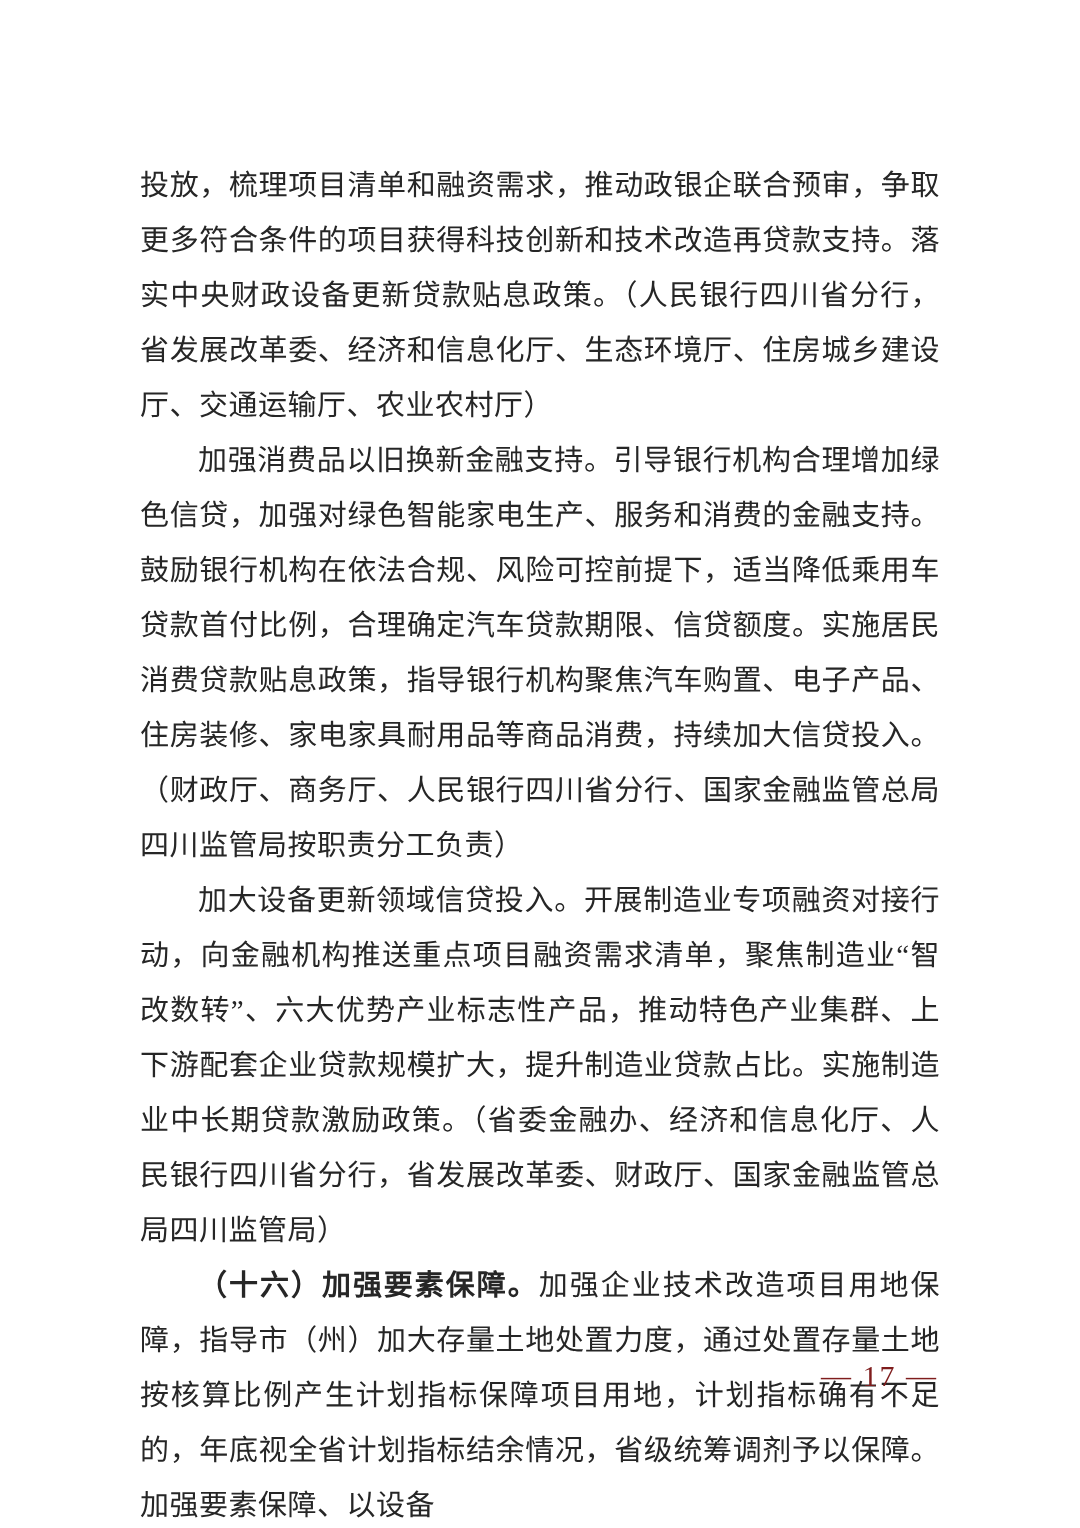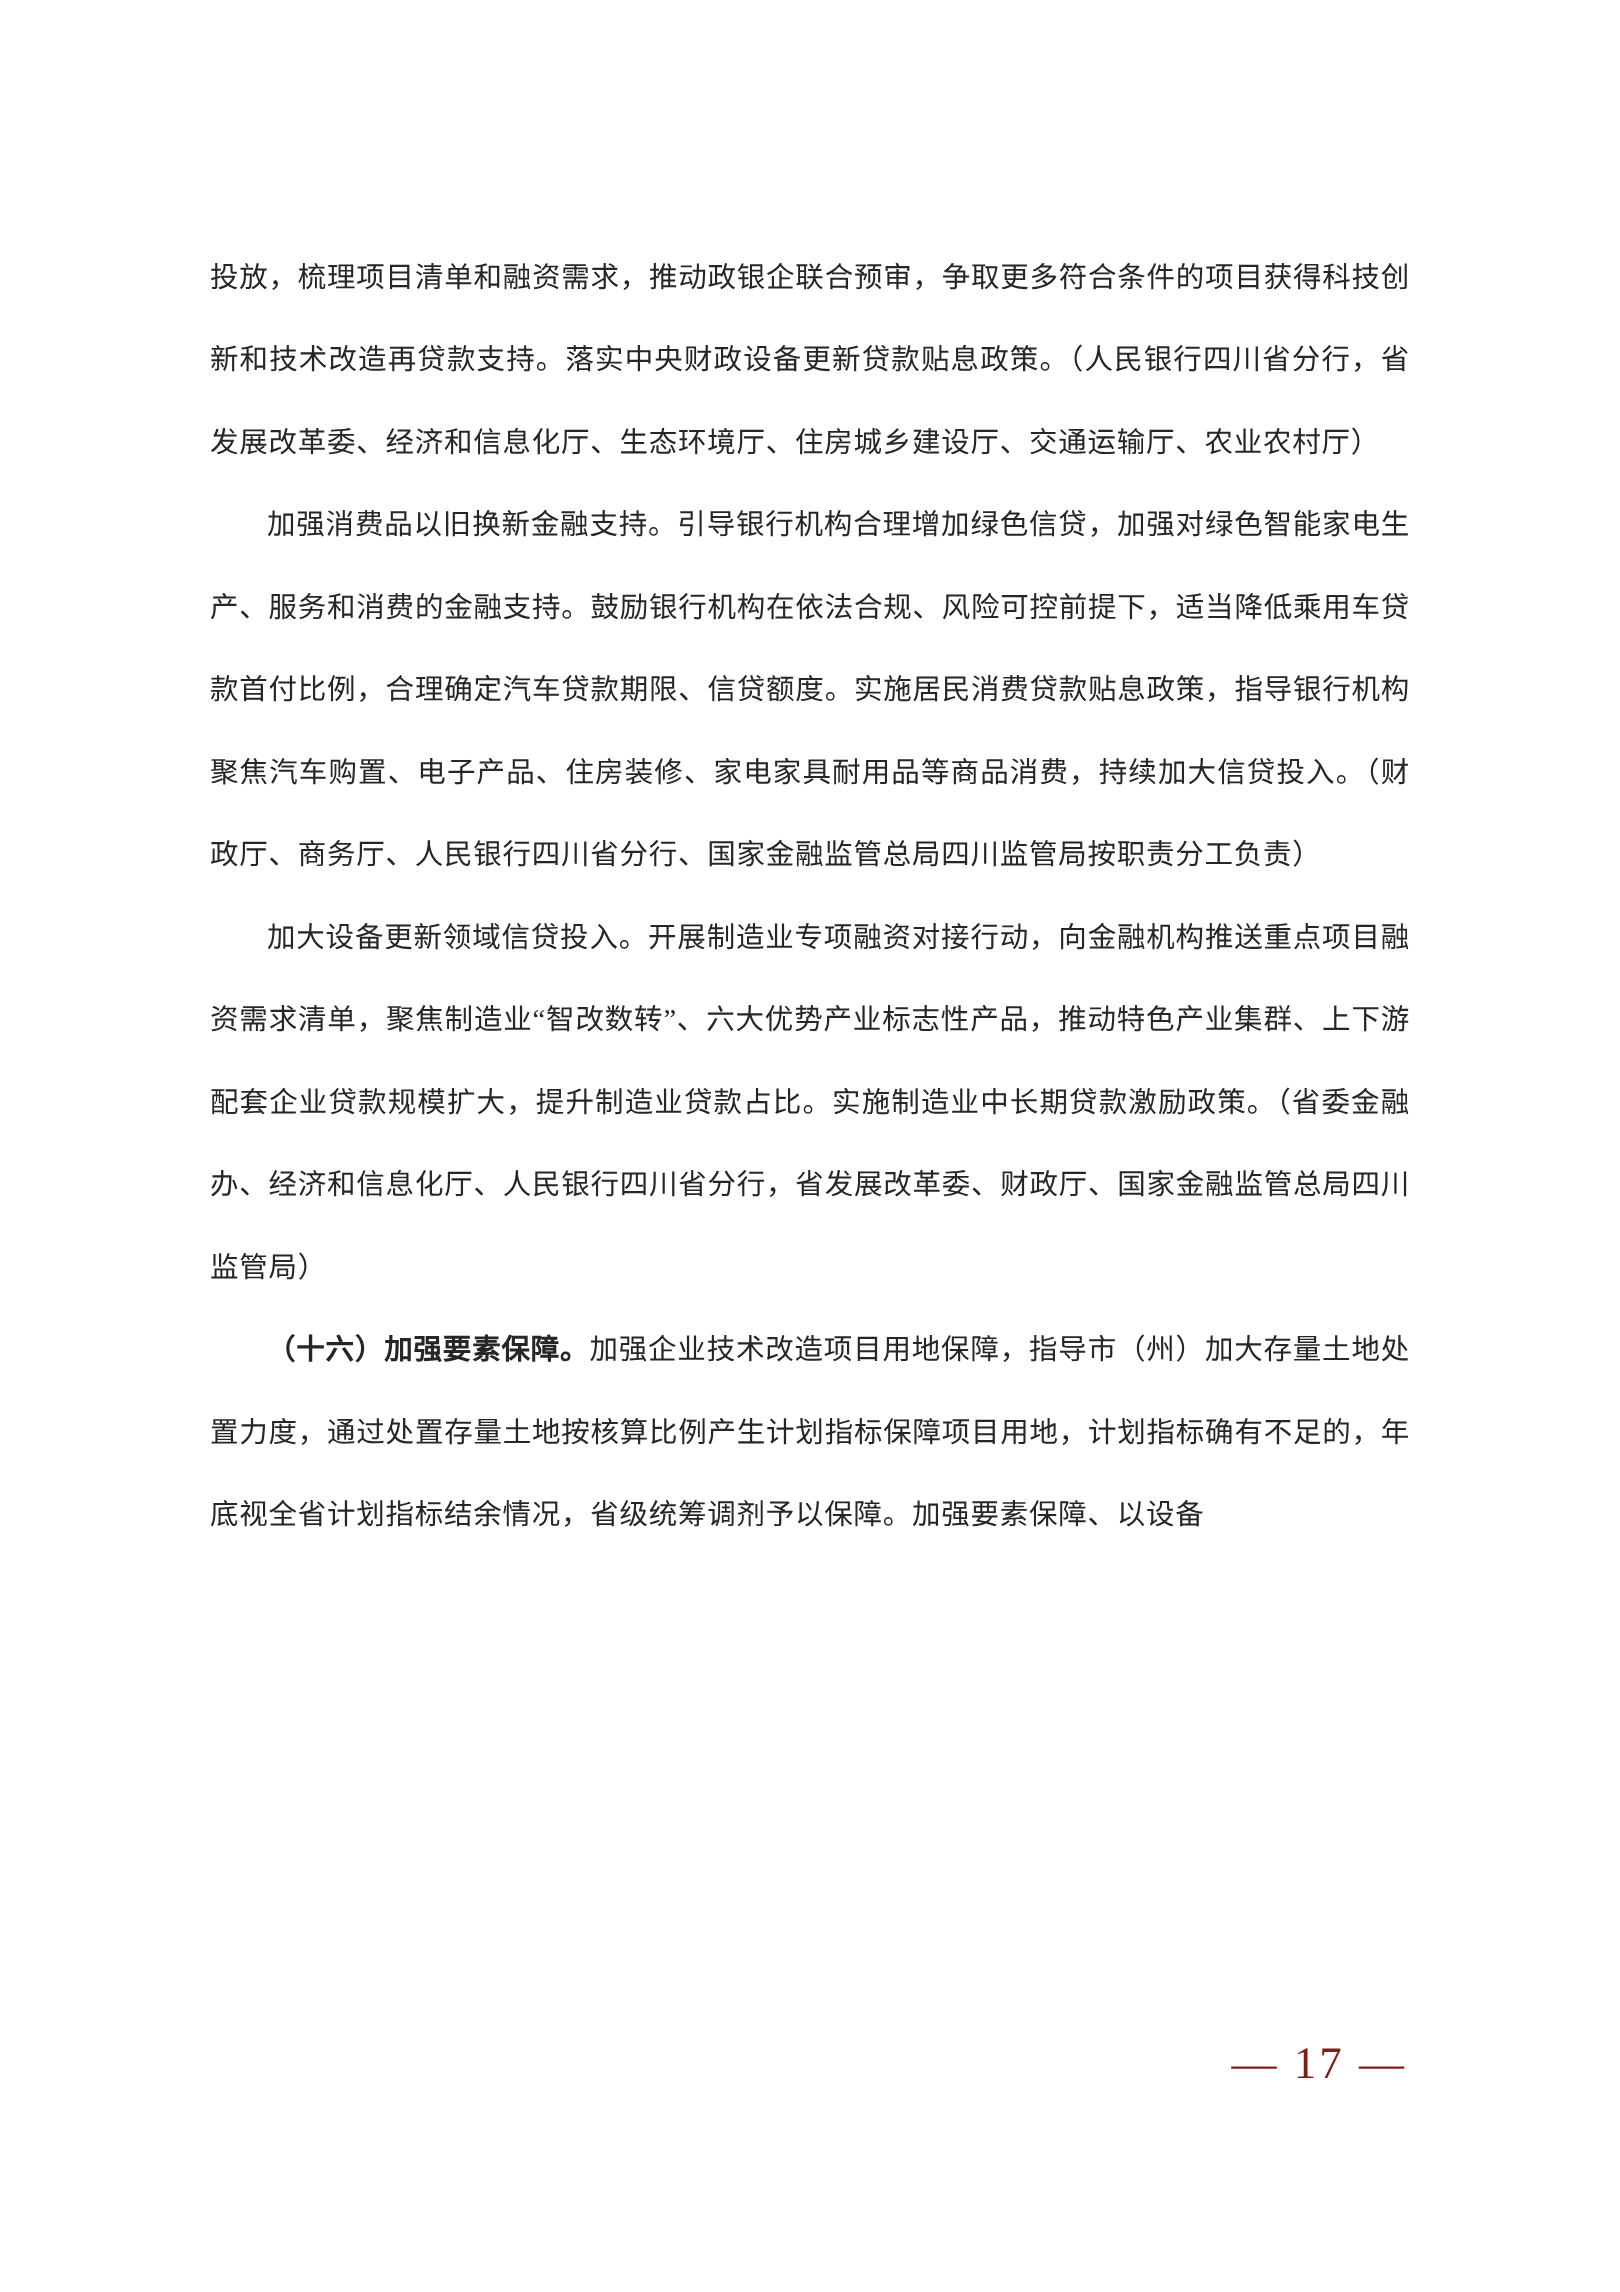"投放，梳理项目清单和融资需求，推动政银企联合预审，争取更多符合条件的项目获得科技" .page p { font-size: 19px -> 29px }
